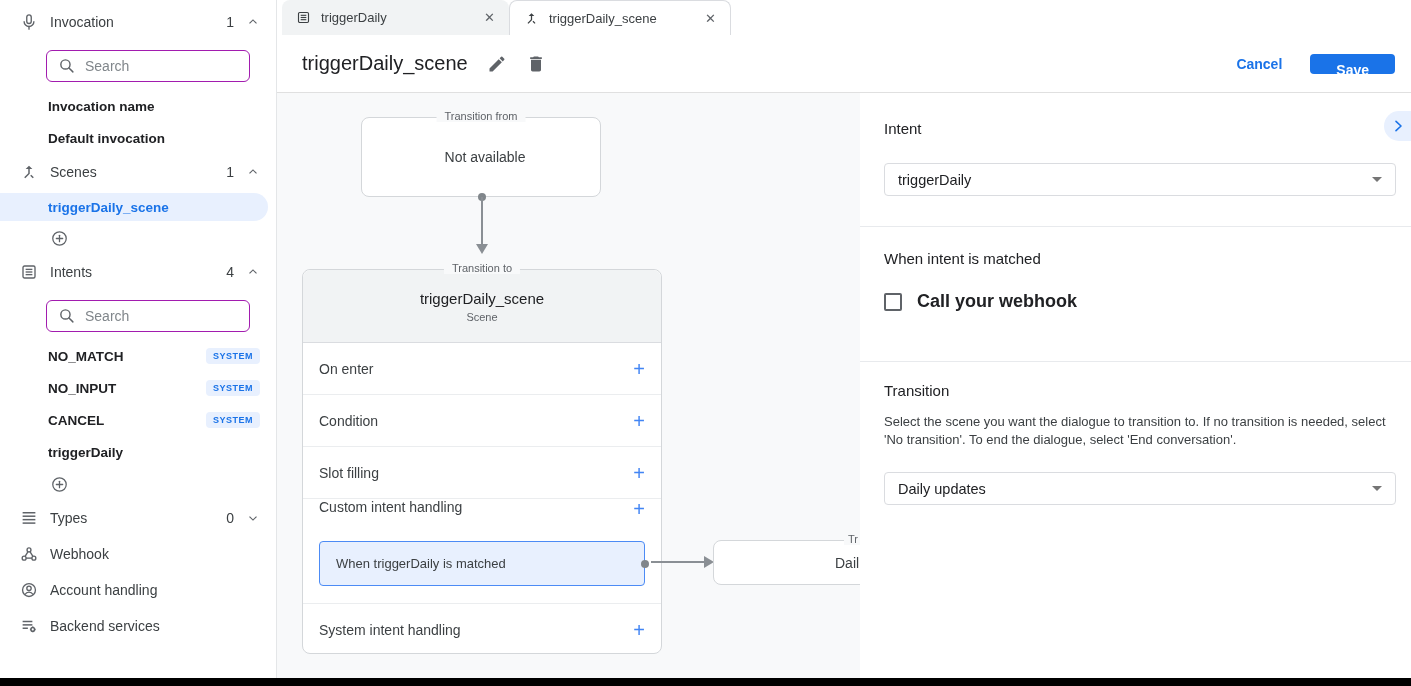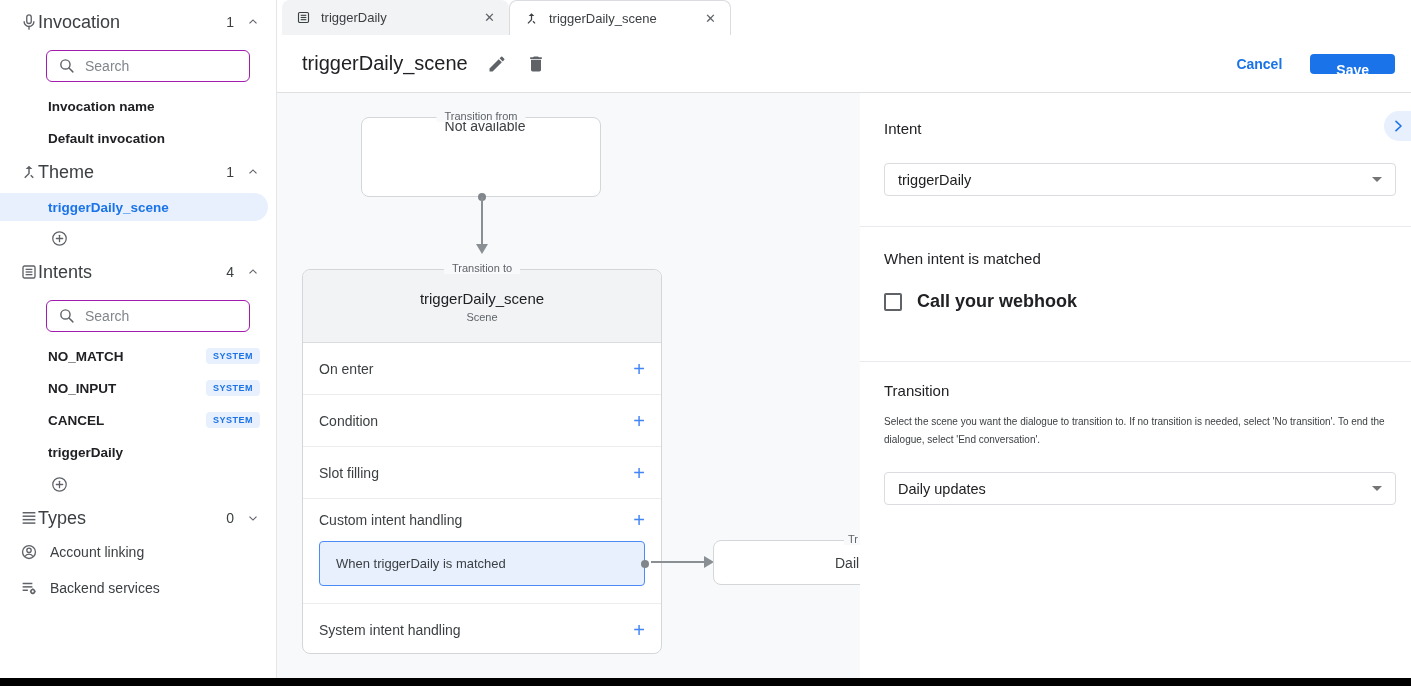"Invocation" .side-header .sh-label { font-size: 18px -> 14px; margin-left: none -> 12px }
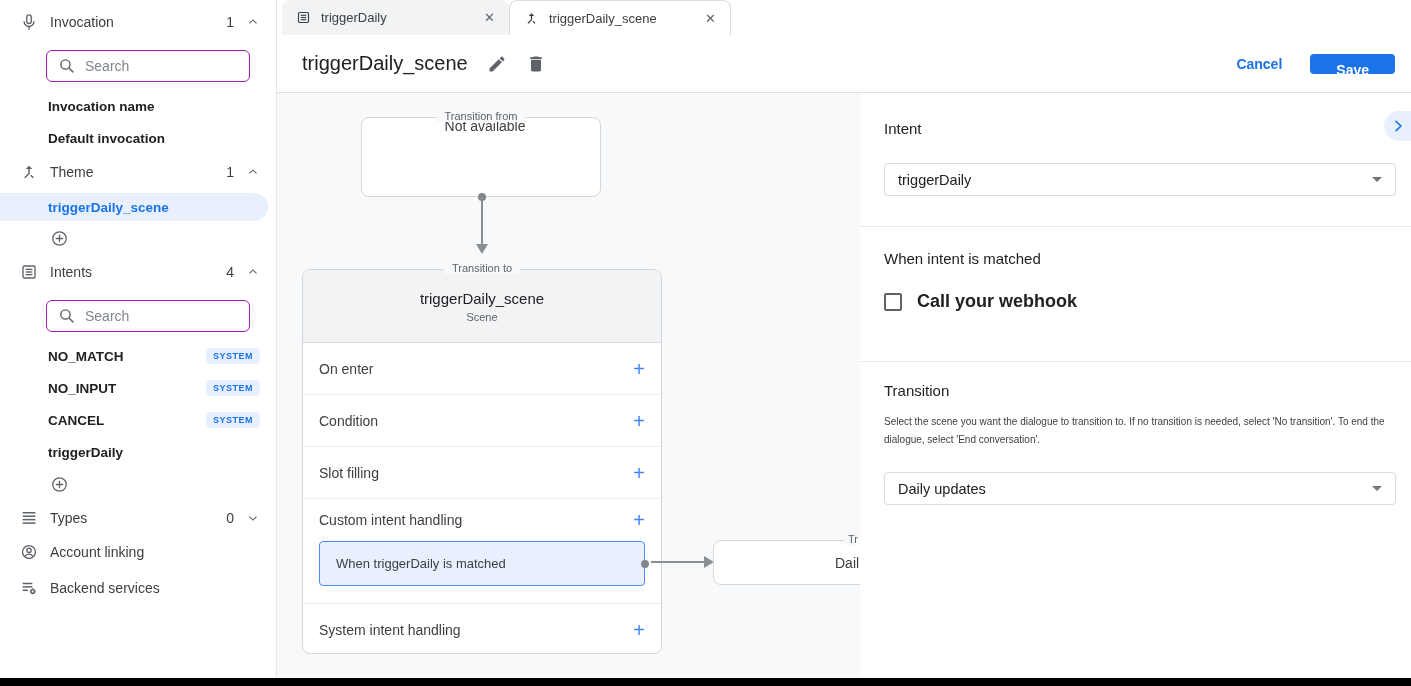"Transition from" .from-box { align-items: flex-start -> center }
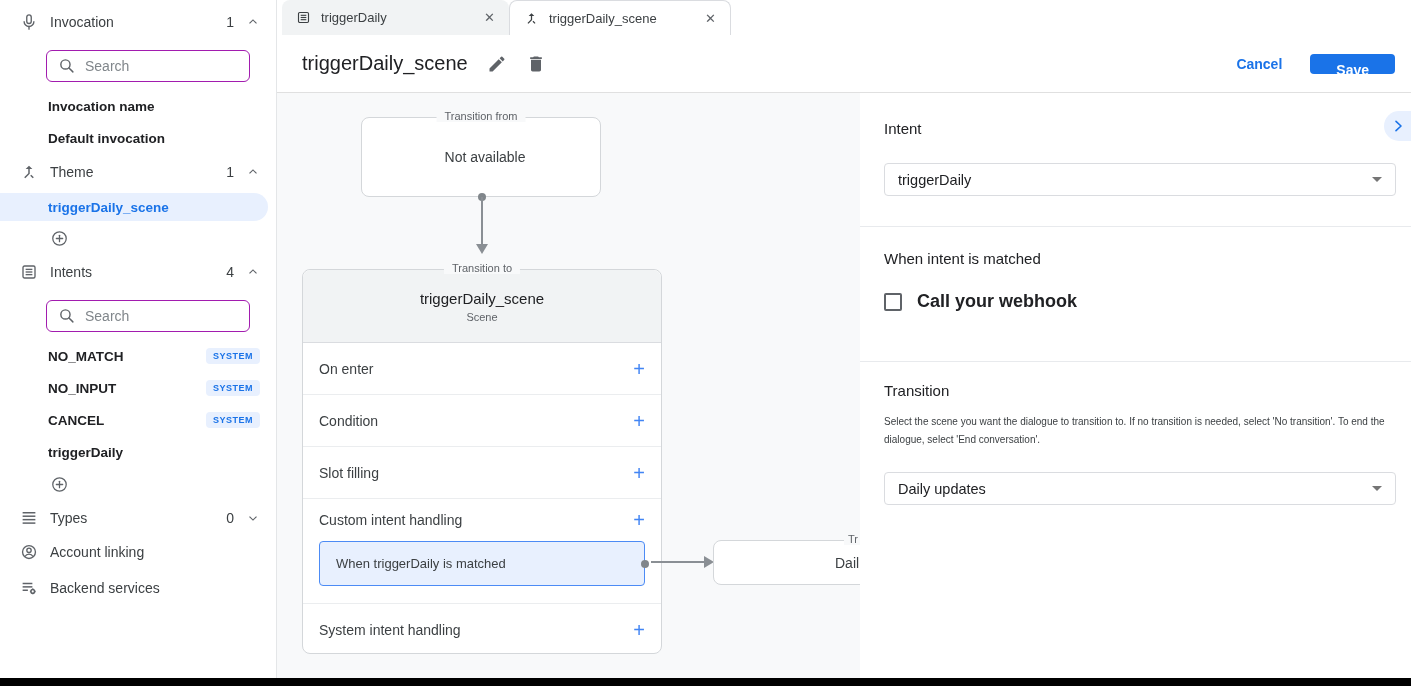"Theme" span.sh-label { text: Theme -> Scenes }
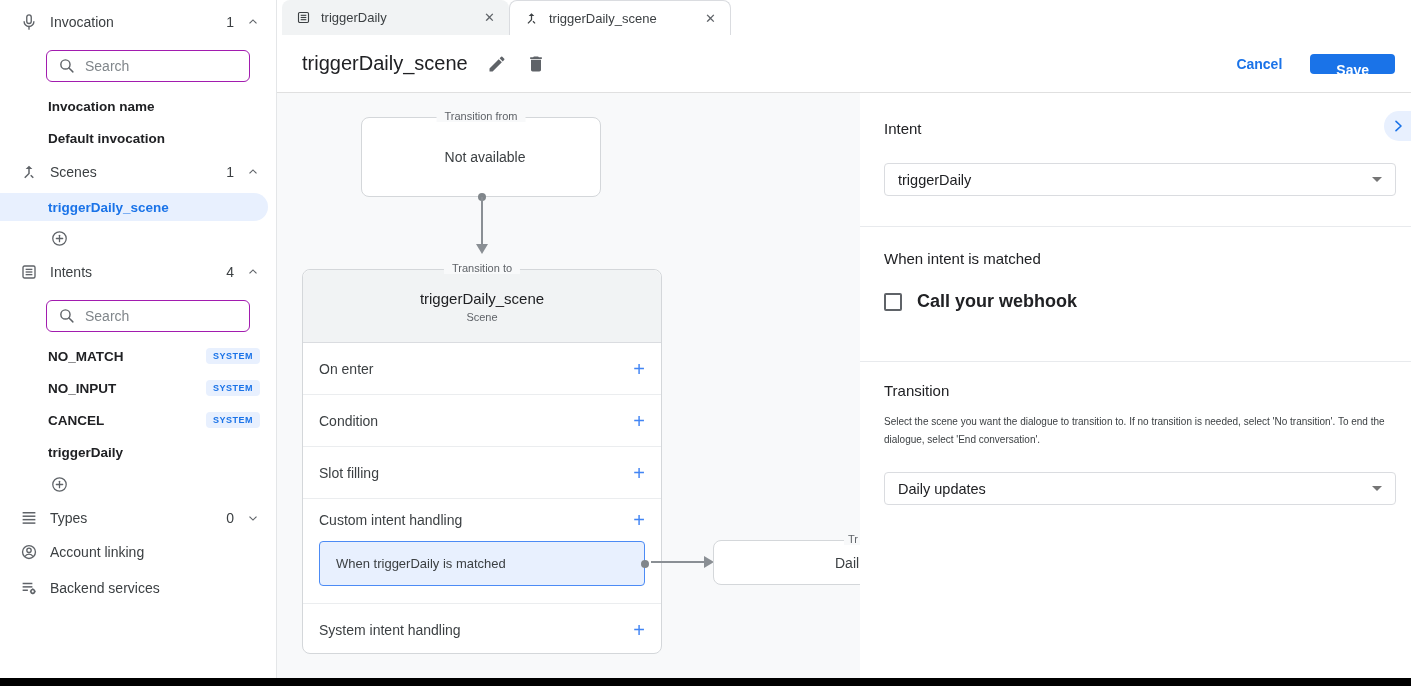"Select the scene you want" .p-desc { font-size: 10px -> 13px }
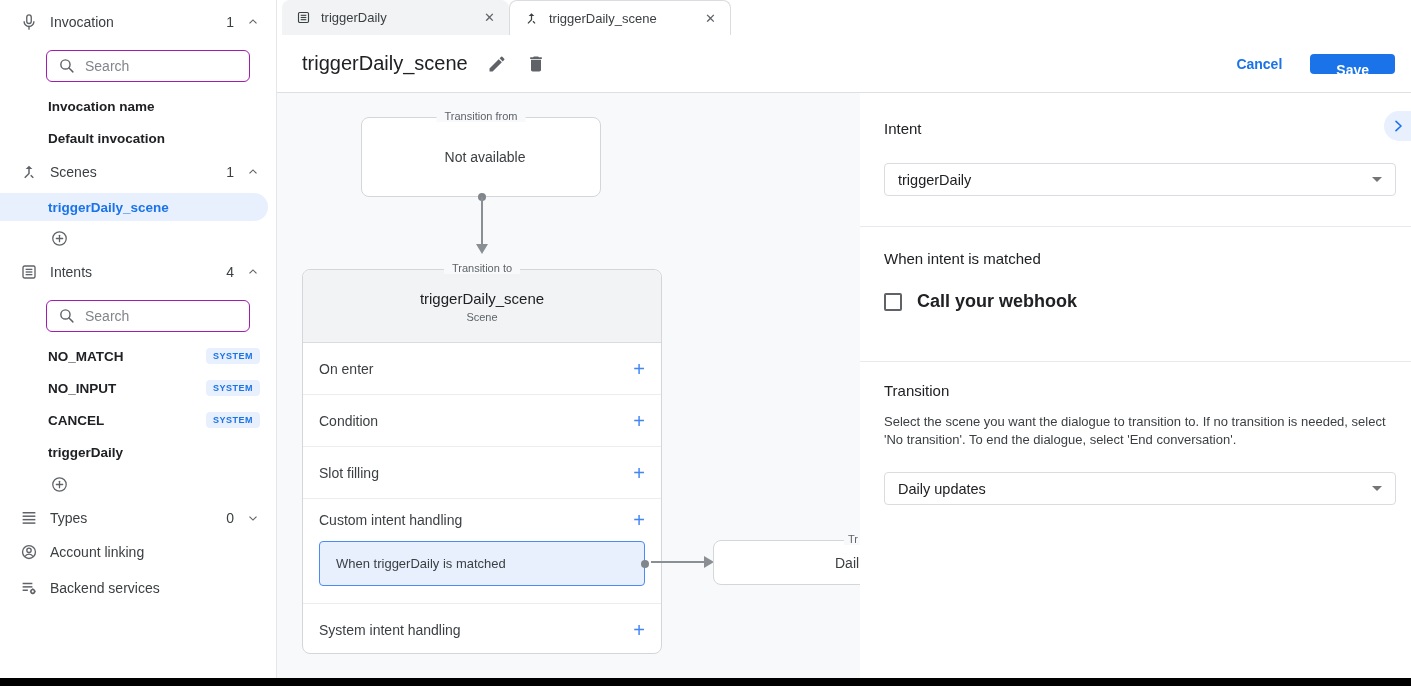"Custom intent handling" .srow-custom .top { align-items: center -> flex-start }
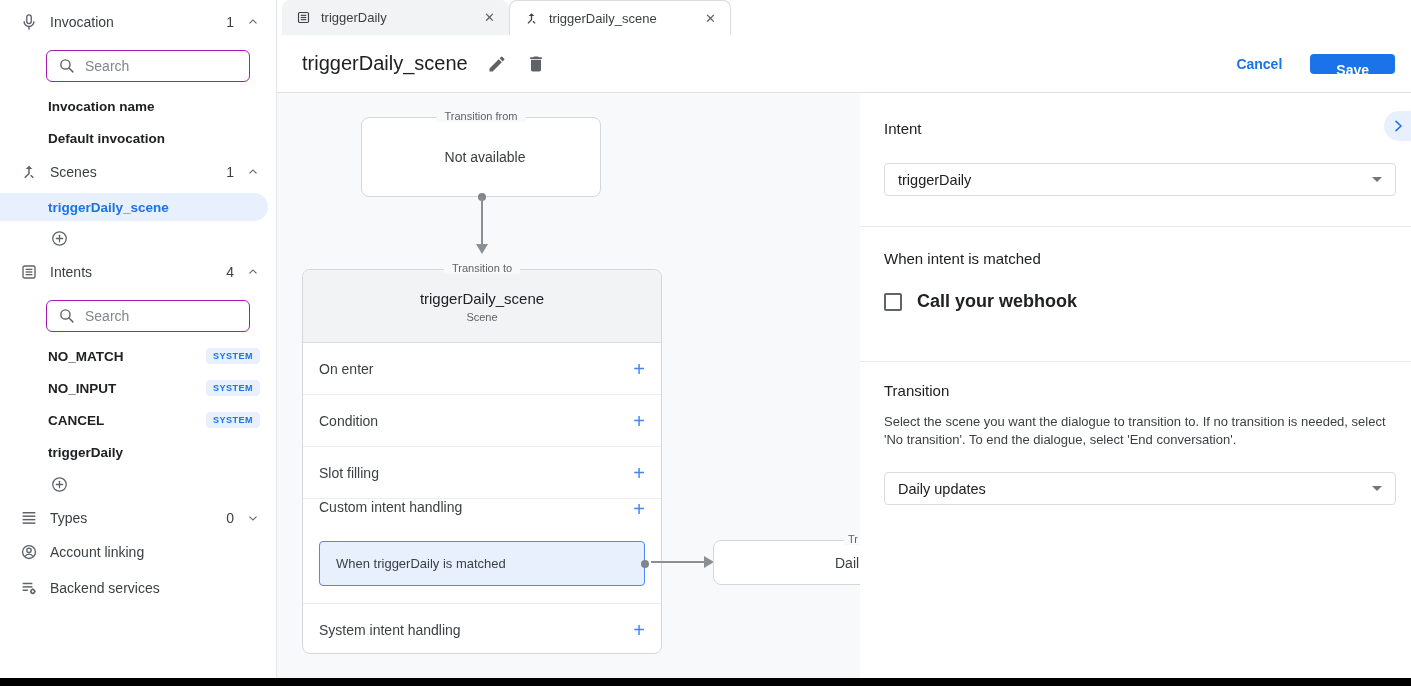"Webhook" div.side-link { html: none -> <div> <svg> <circle></circle> <circle></circle> <circle></circle> <path></path> <path></path> <path></path> </svg> <span>Webhook</span> </div> }
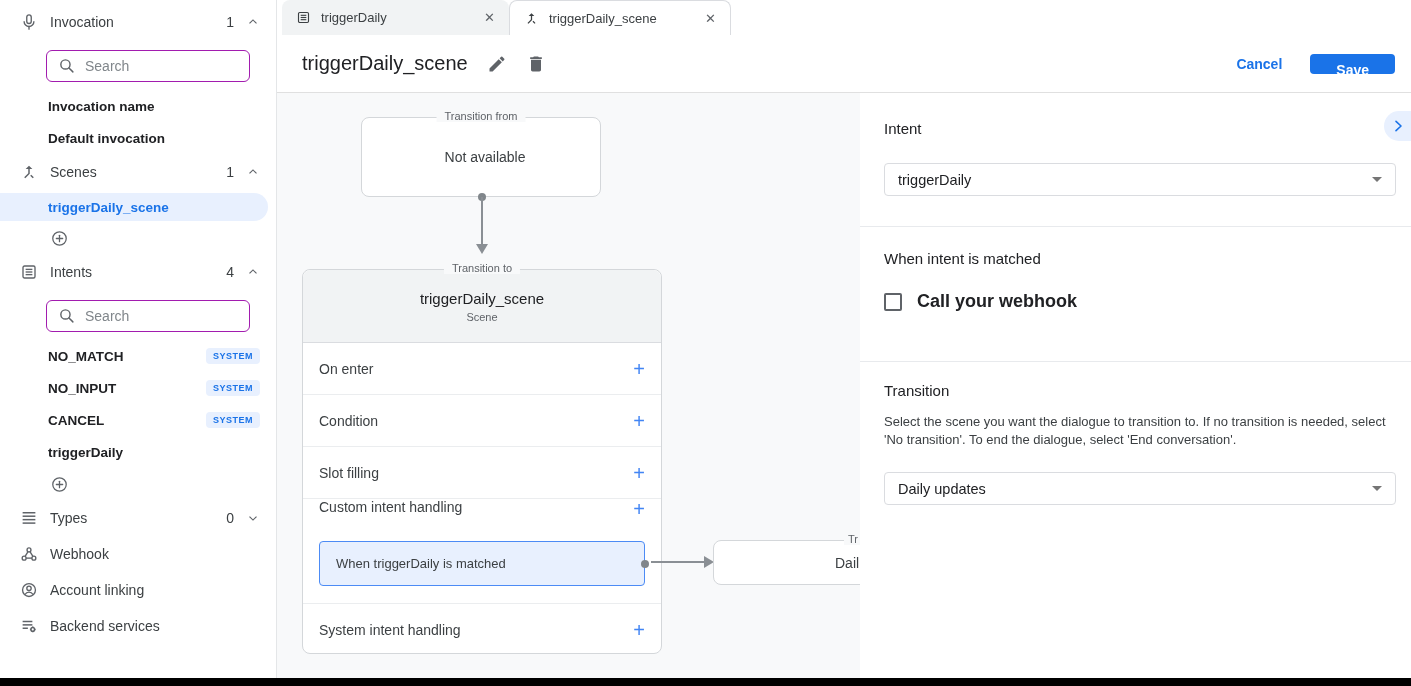"Account linking" span.sl-label { text: linking -> handling }
